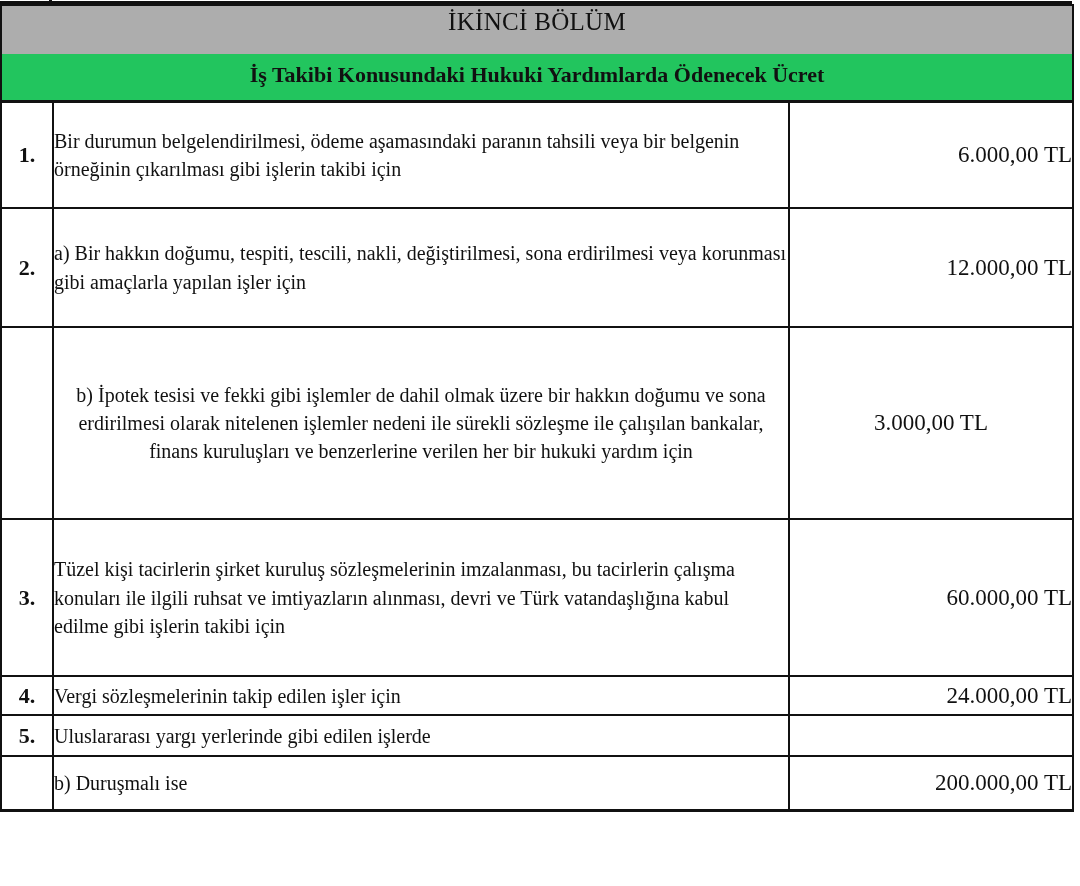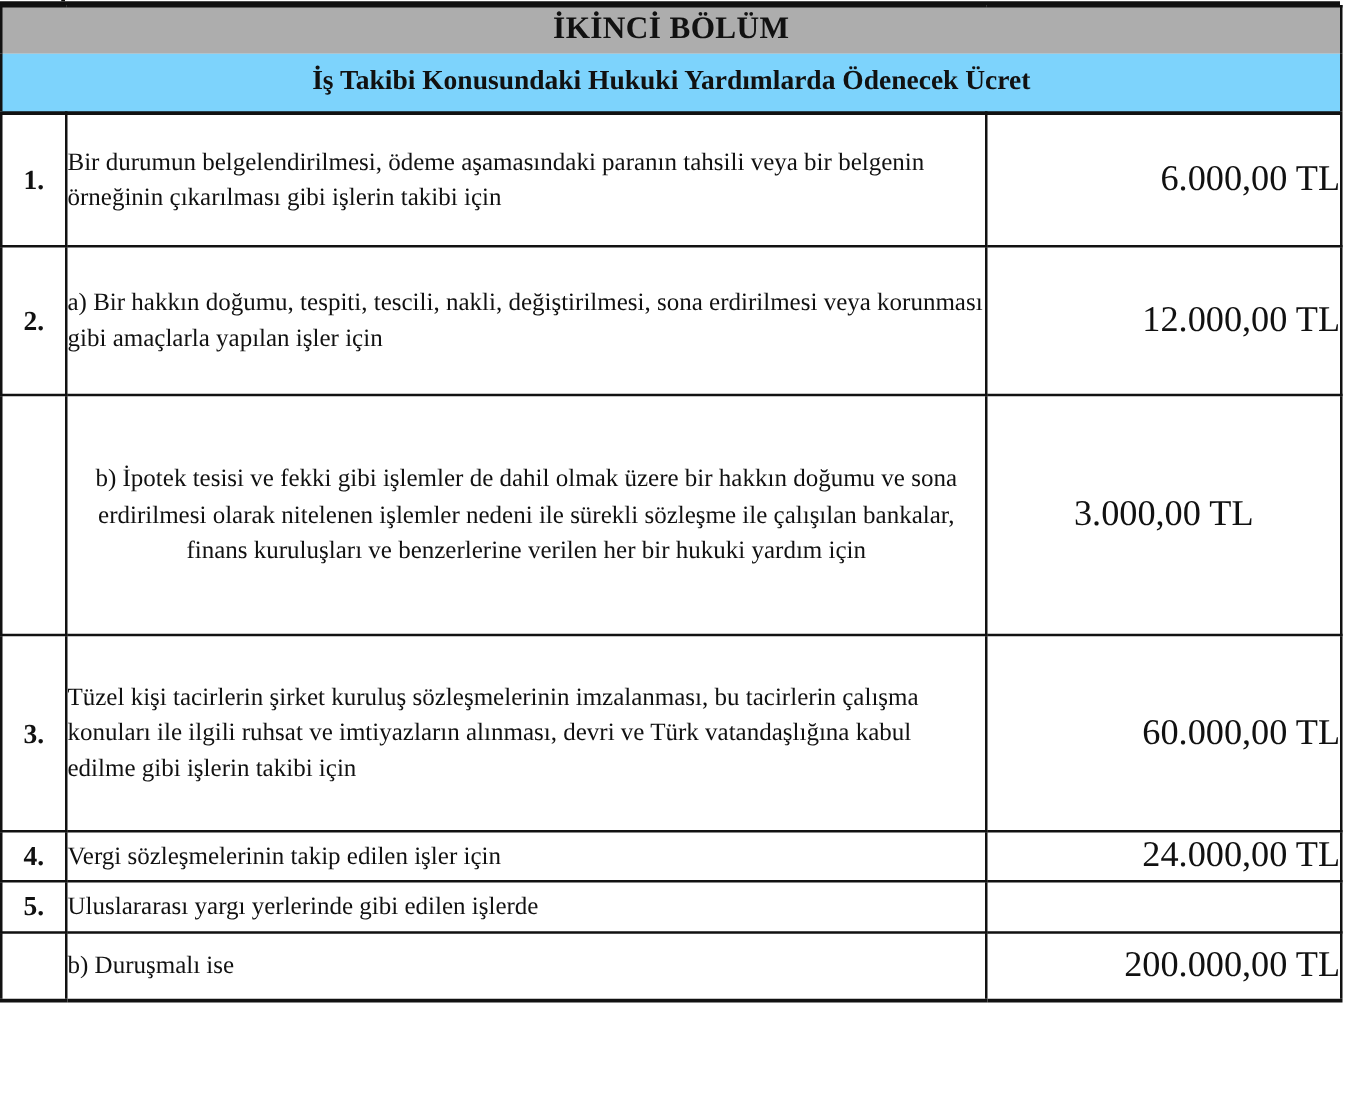"İKİNCİ BÖLÜM" .band-title .band-text { font-weight: bold -> normal; padding: 3px 0 5px 0 -> 3px 0 19px 0 }
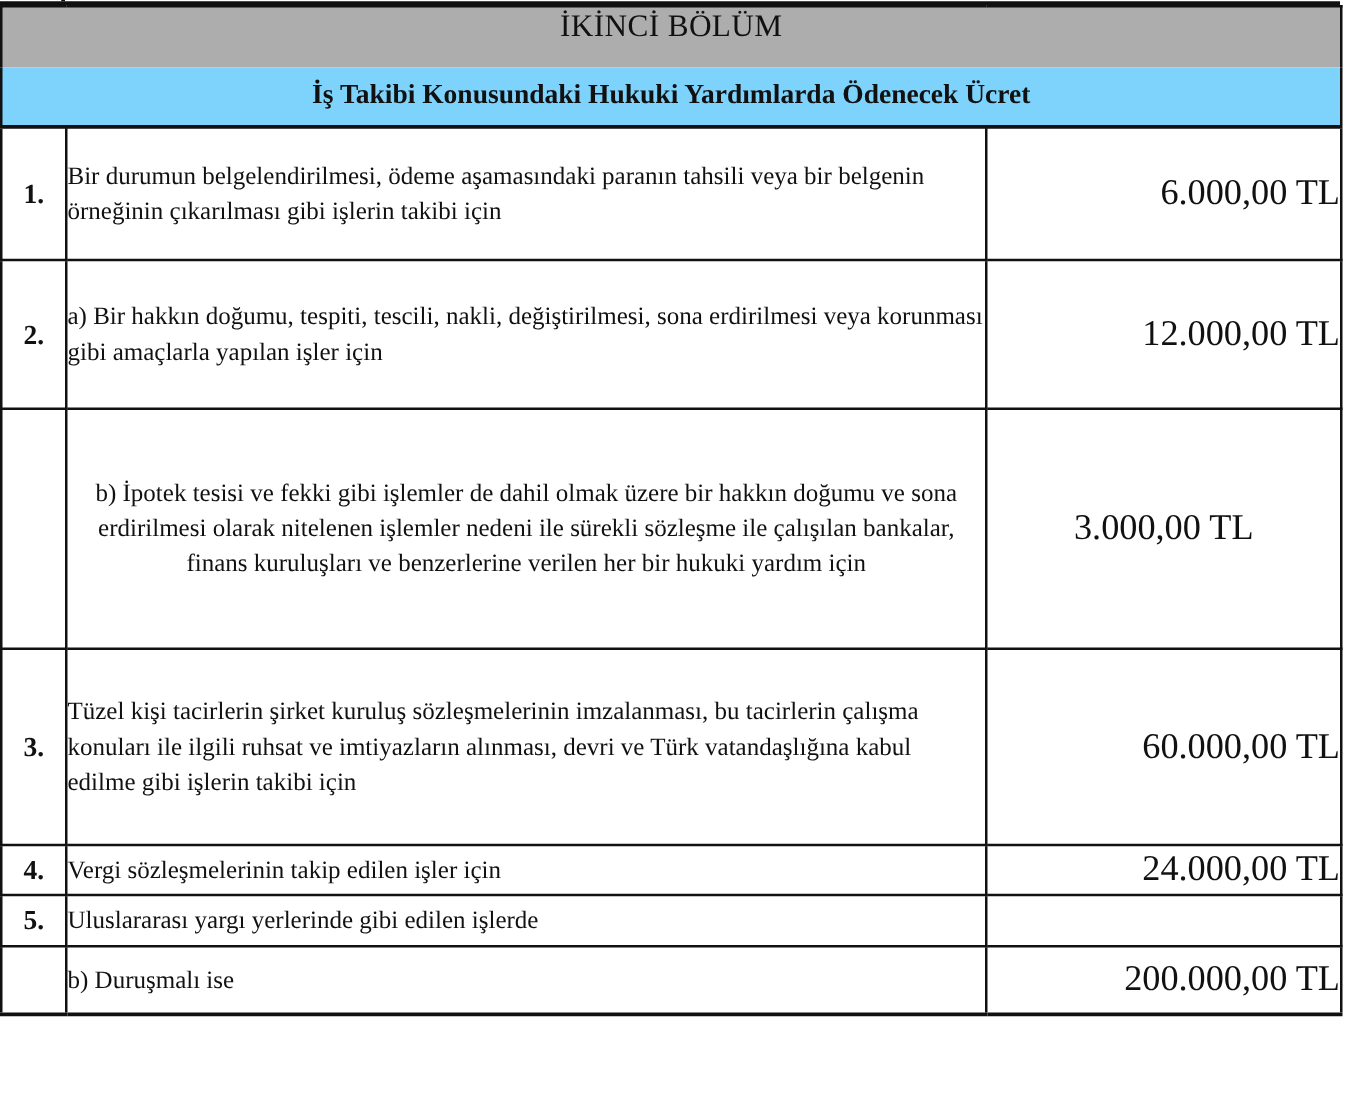"İş Takibi Konusundaki Hukuki Yardımlarda" .band-sub td { background: #7dd3fc -> #22c55e }
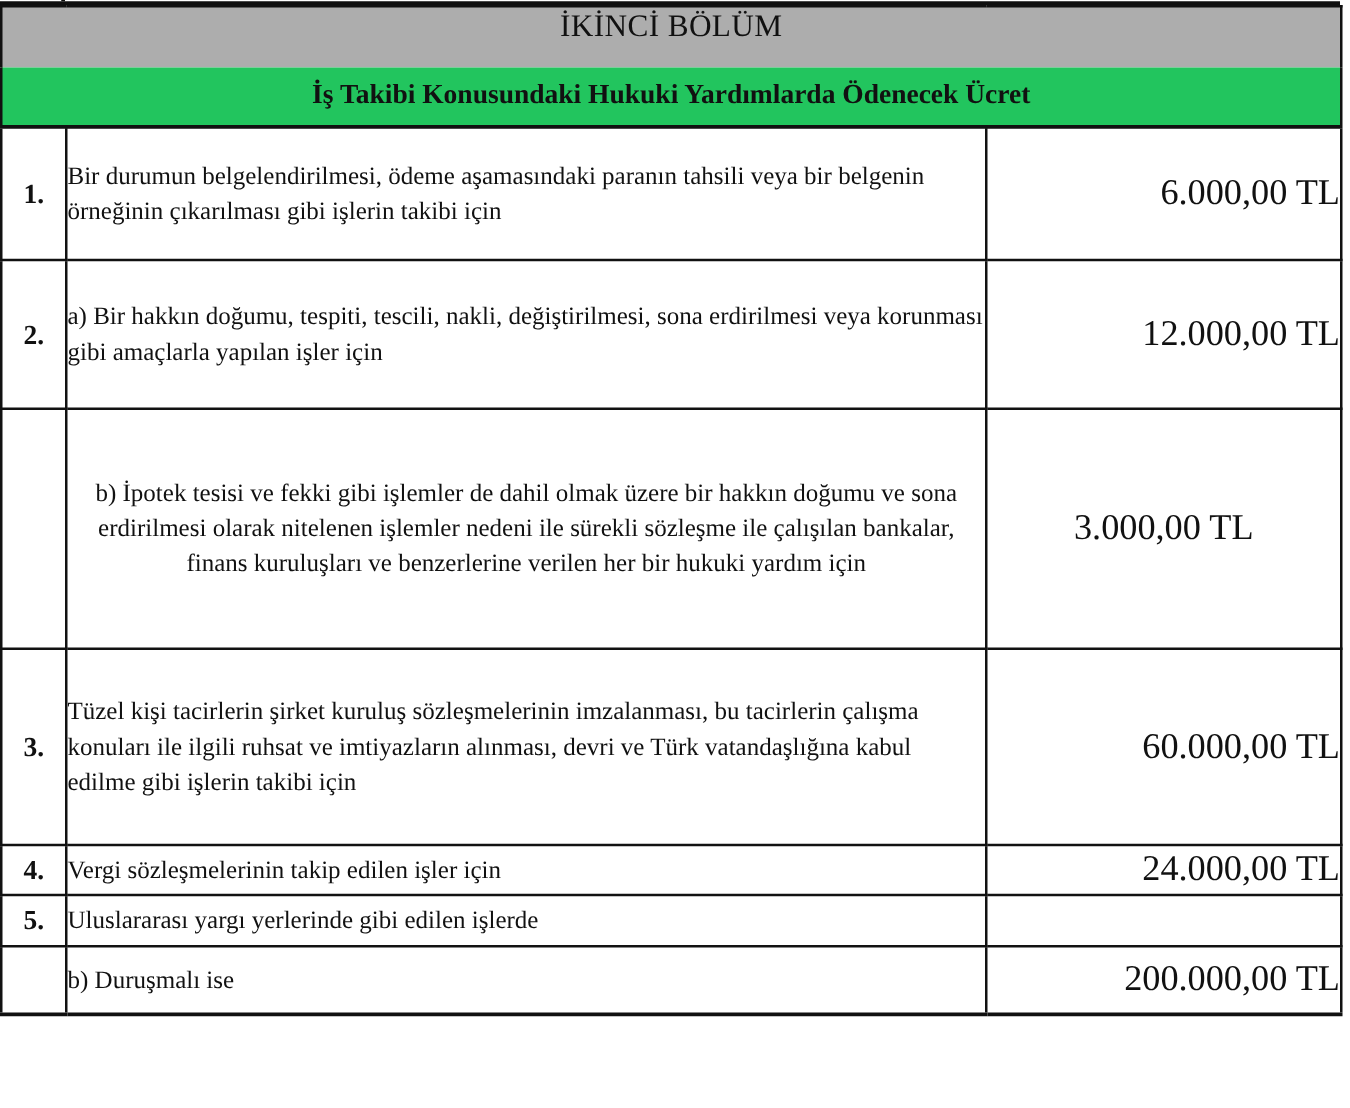"6.000,00 TL" .price-cell { font-size: 29px -> 23px }
